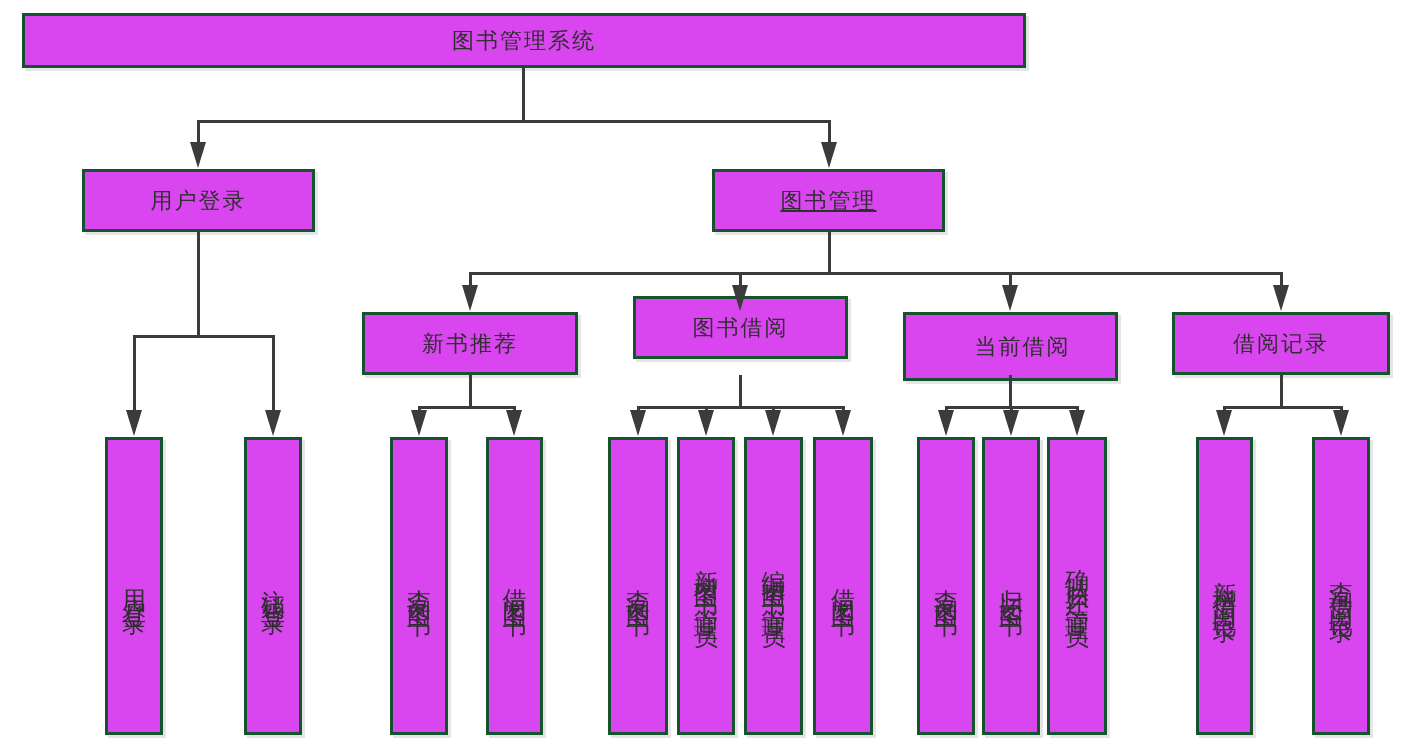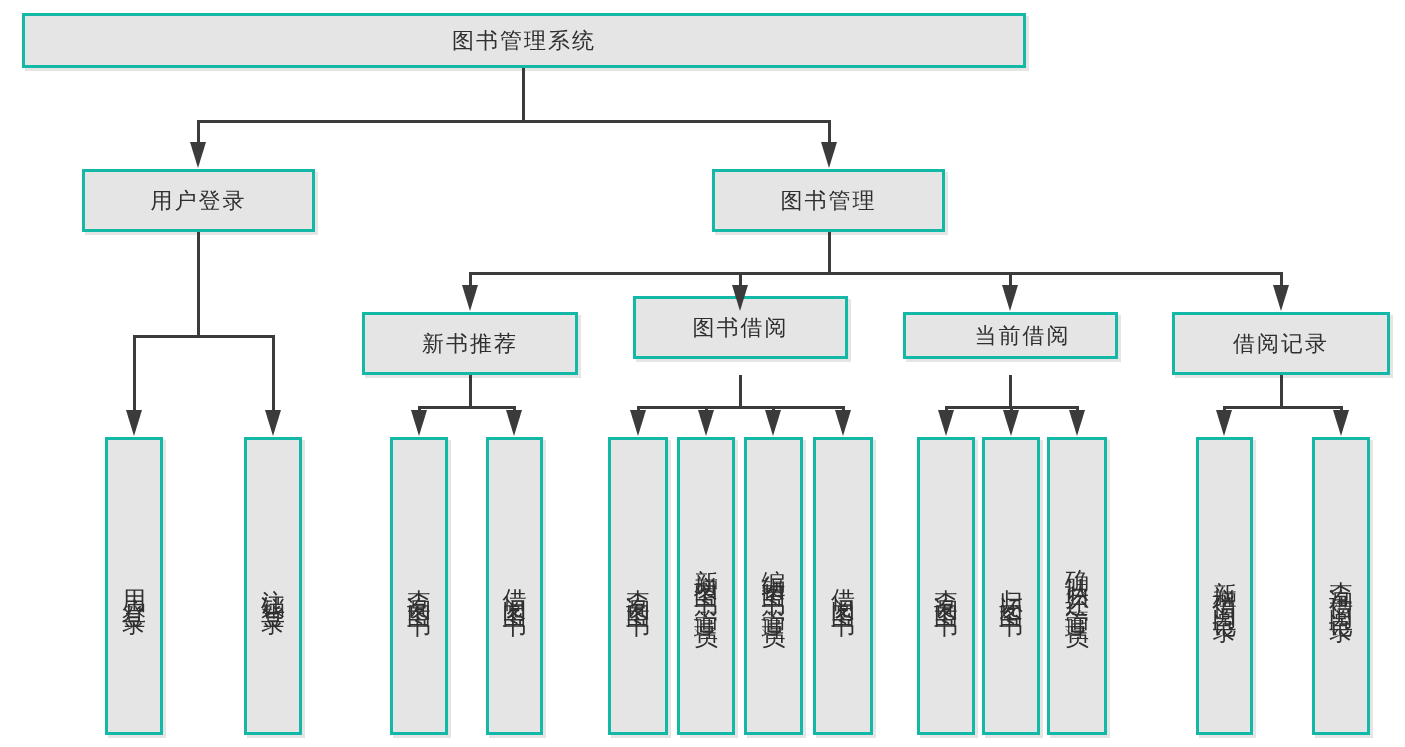"图书管理系统" .node { background: #e5e5e5 -> #d946ef; border: 3px solid #14b8a6 -> 3px solid #14532d }
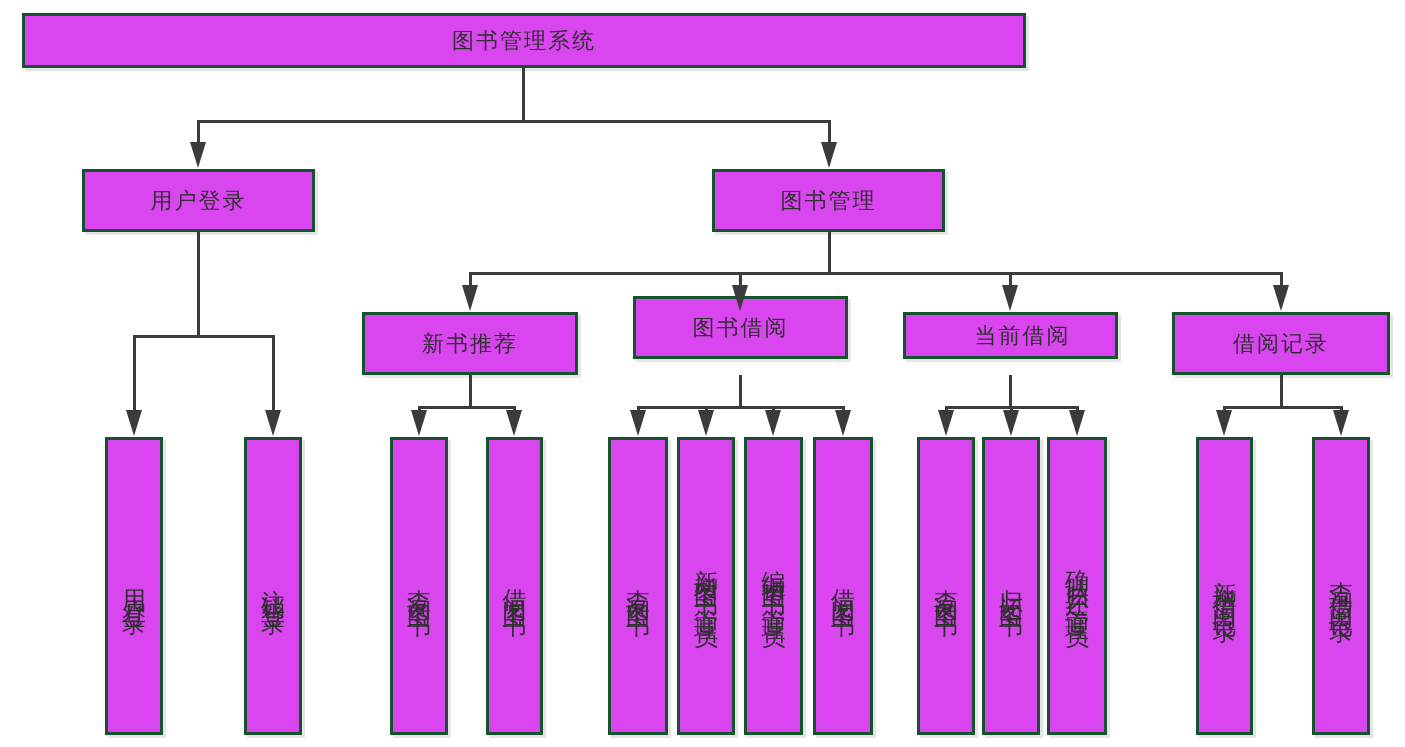"图书管理" div.node { text-decoration: none -> underline }
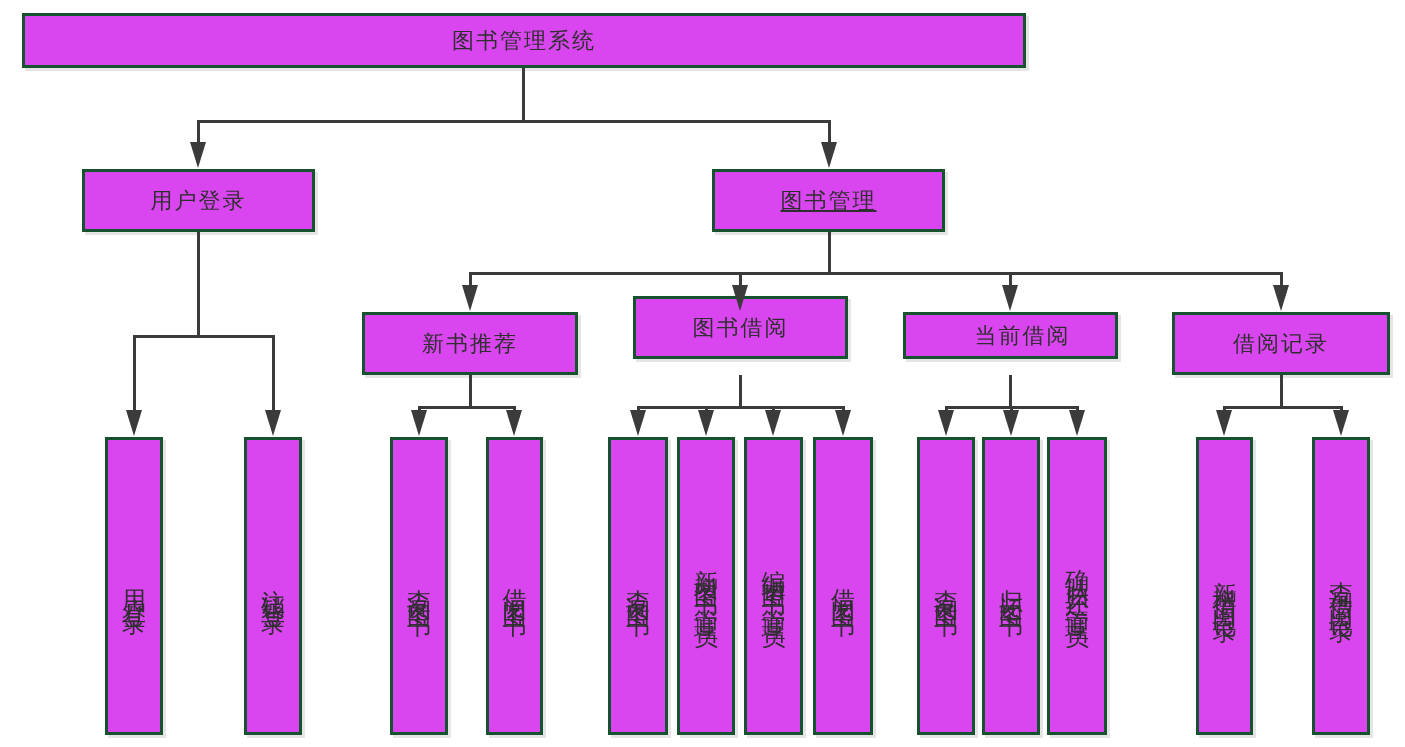"当前借阅" div.node { height: 47px -> 69px }
